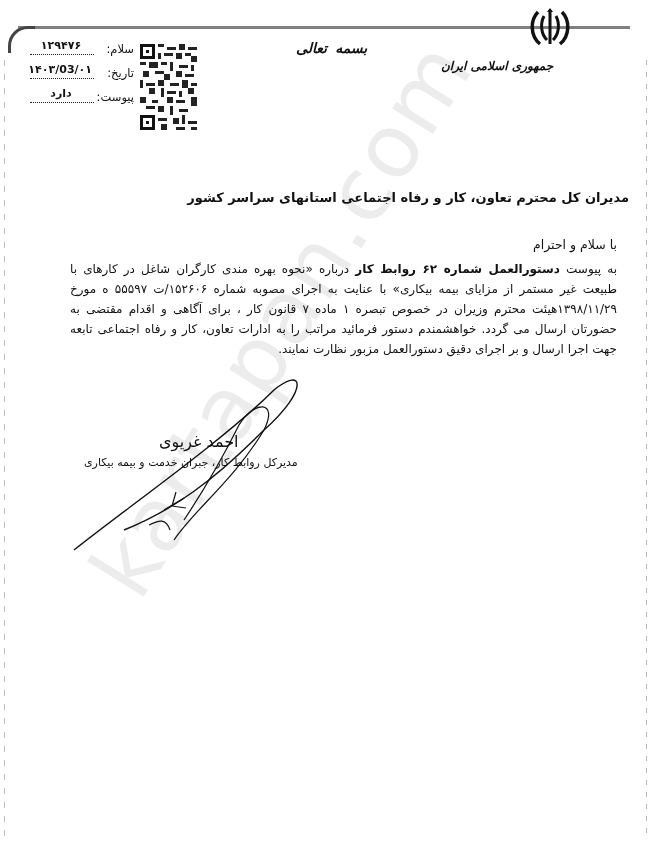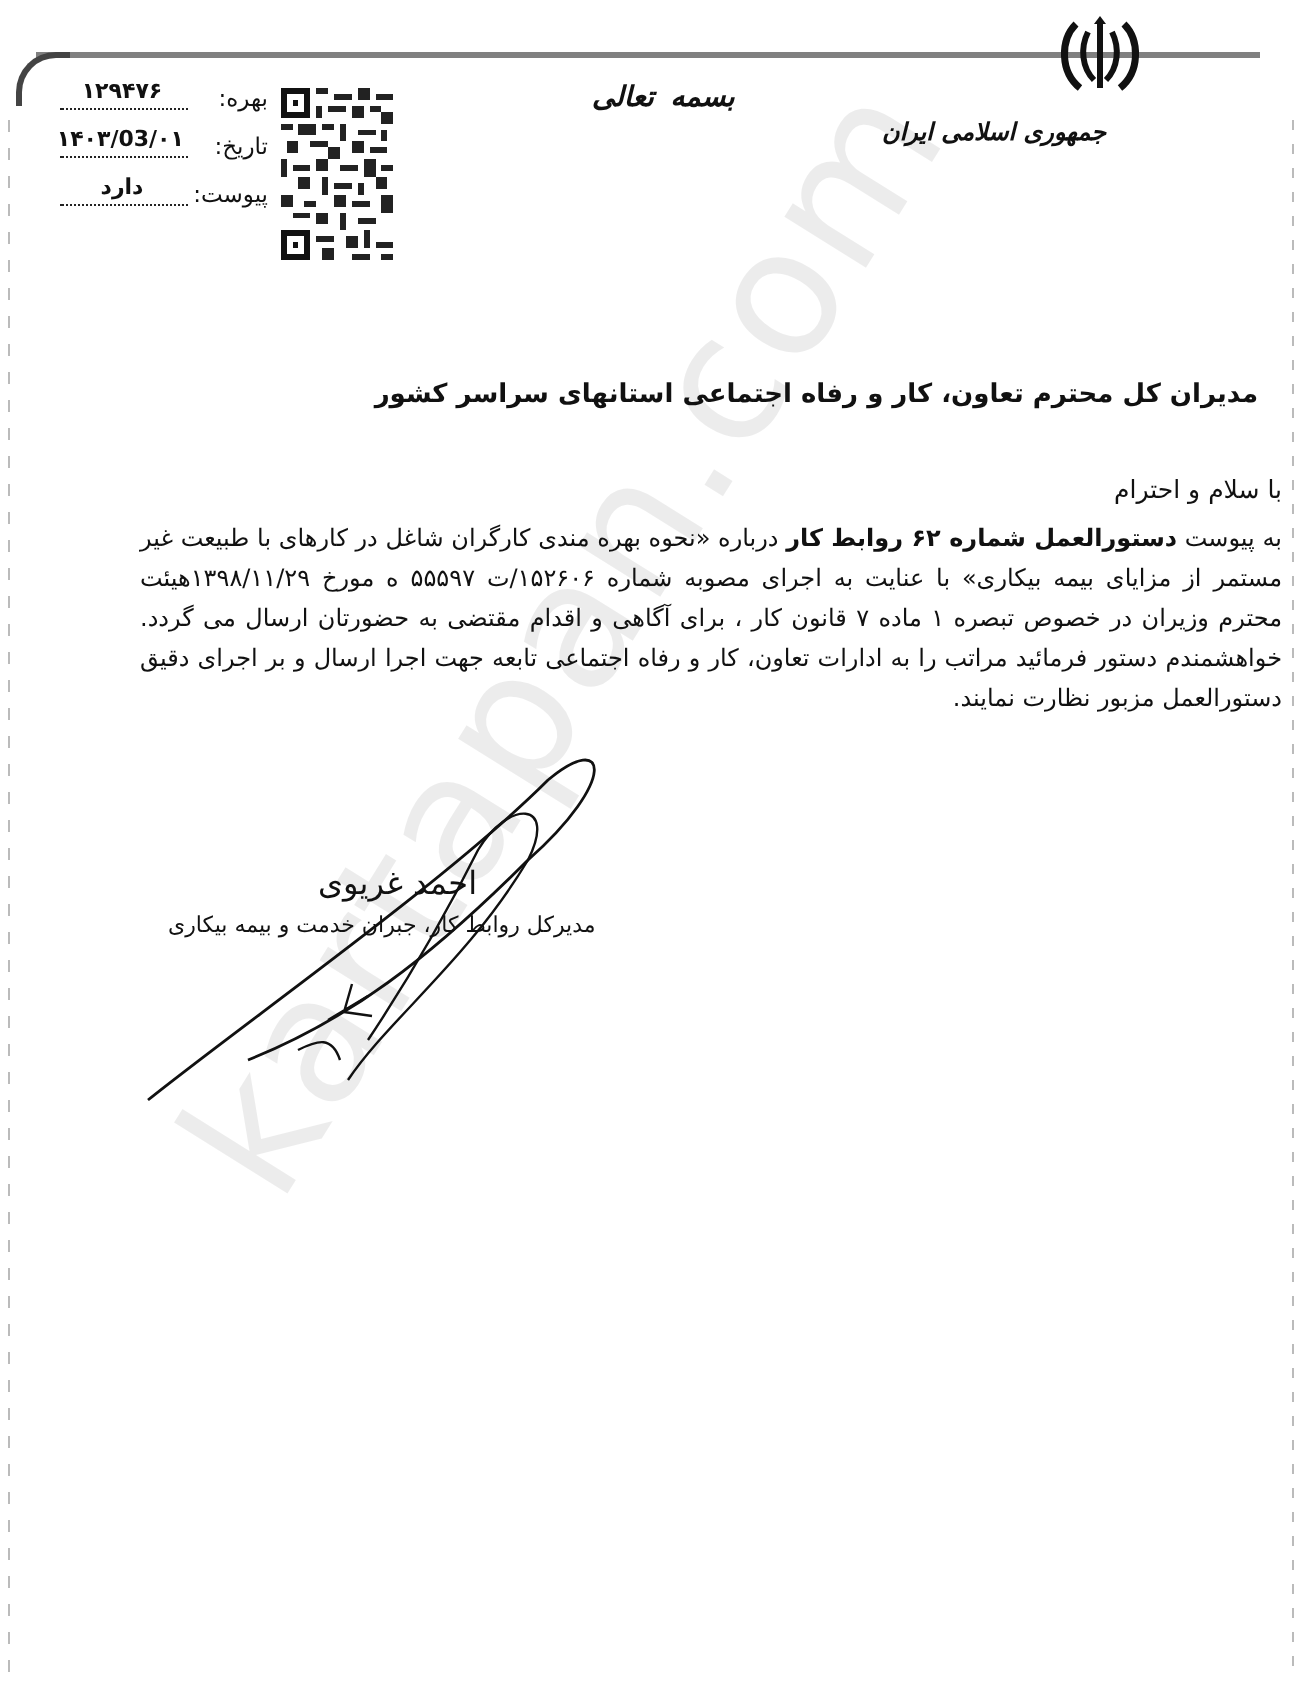"بهره:" span.meta-label { text: بهره -> سلام }
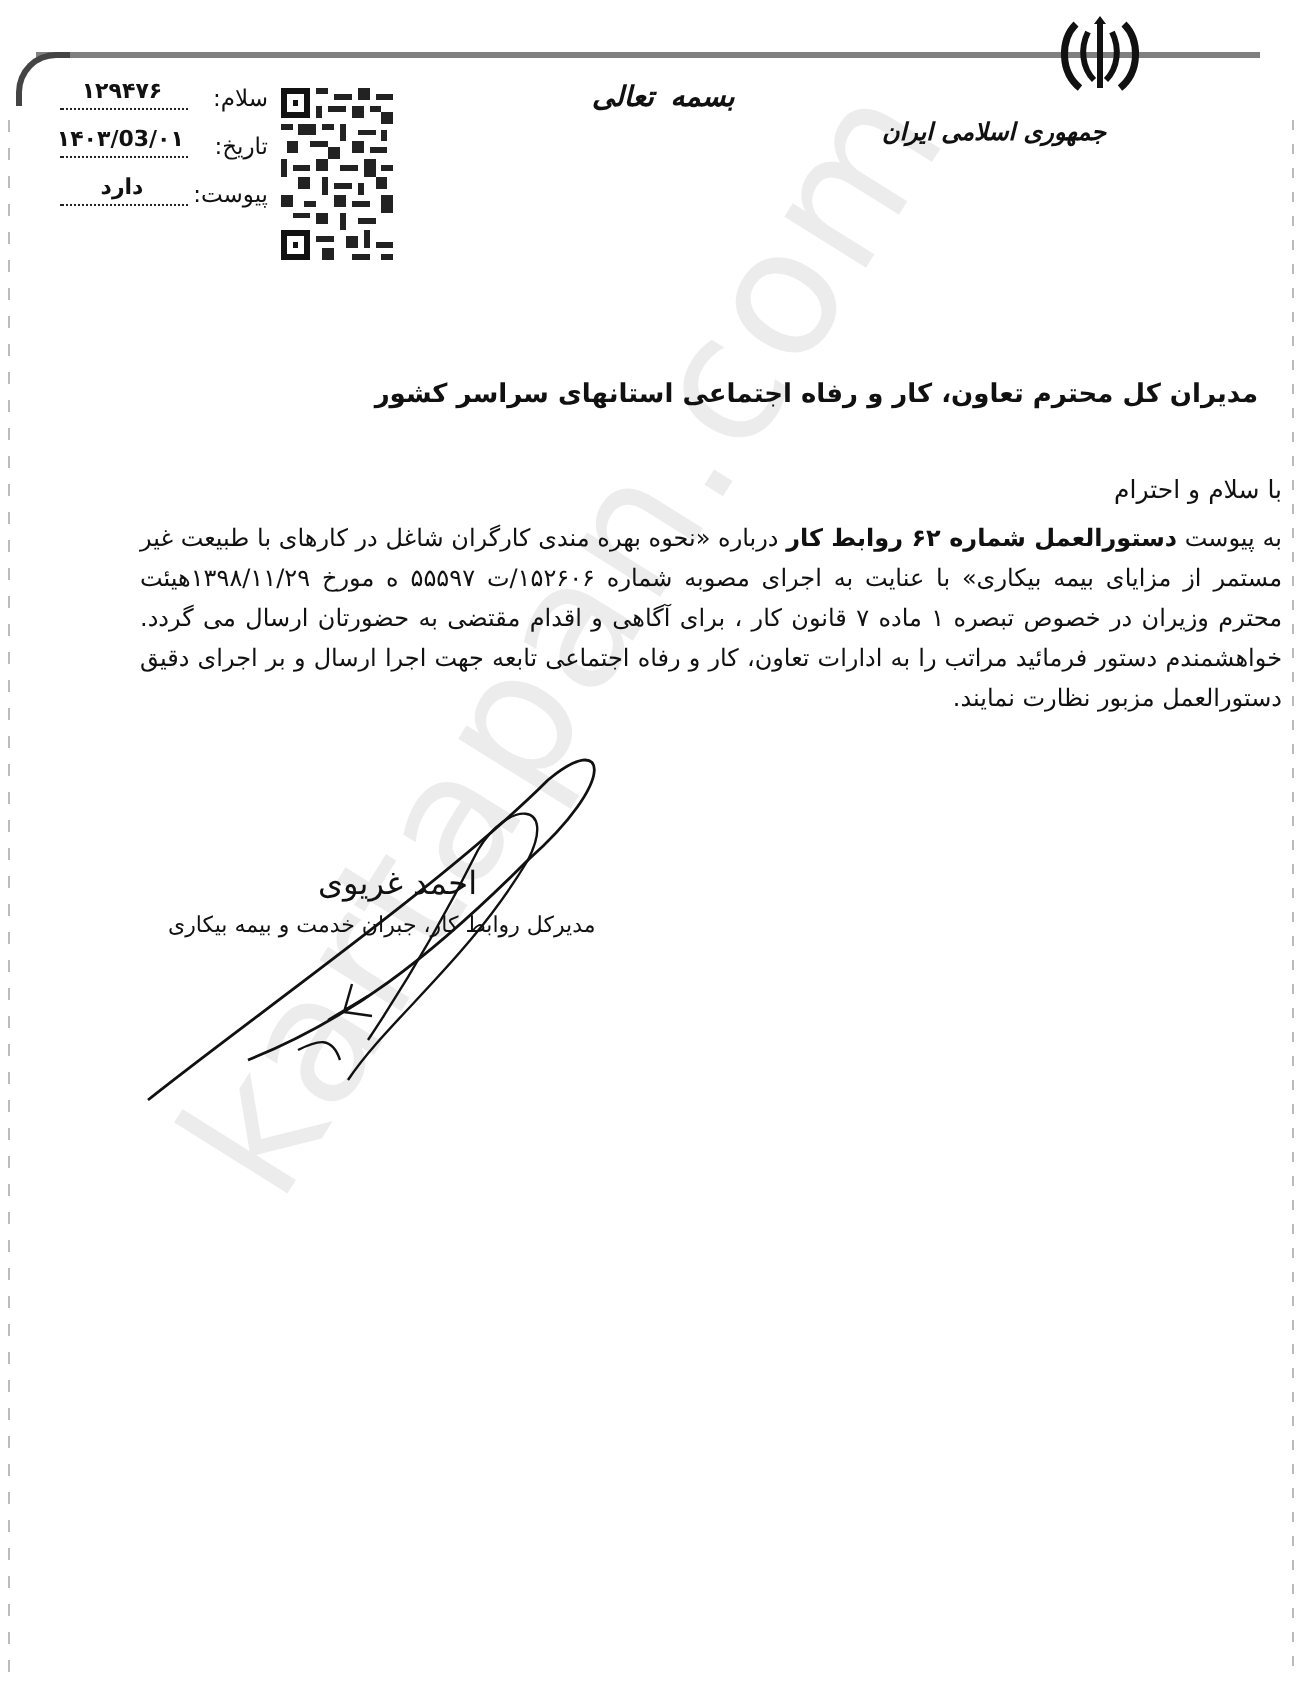"با سلام و احترام" .body { right: 8px -> 32px }
